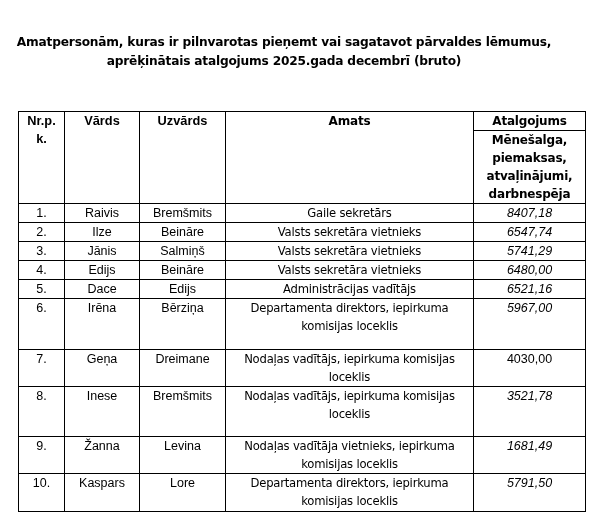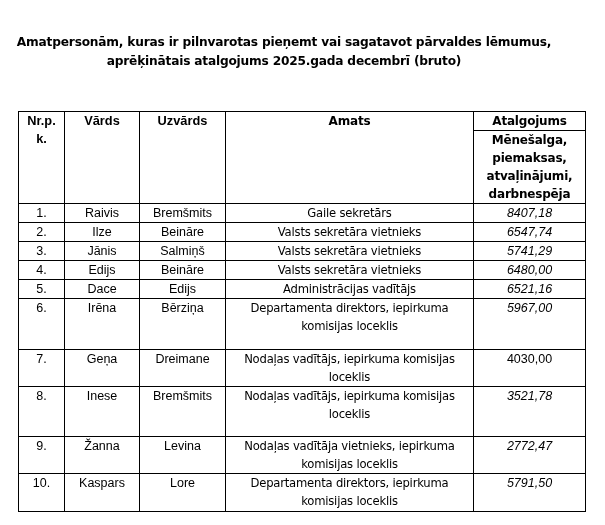"2772,47" td.sum { text: 2772,47 -> 1681,49 }
